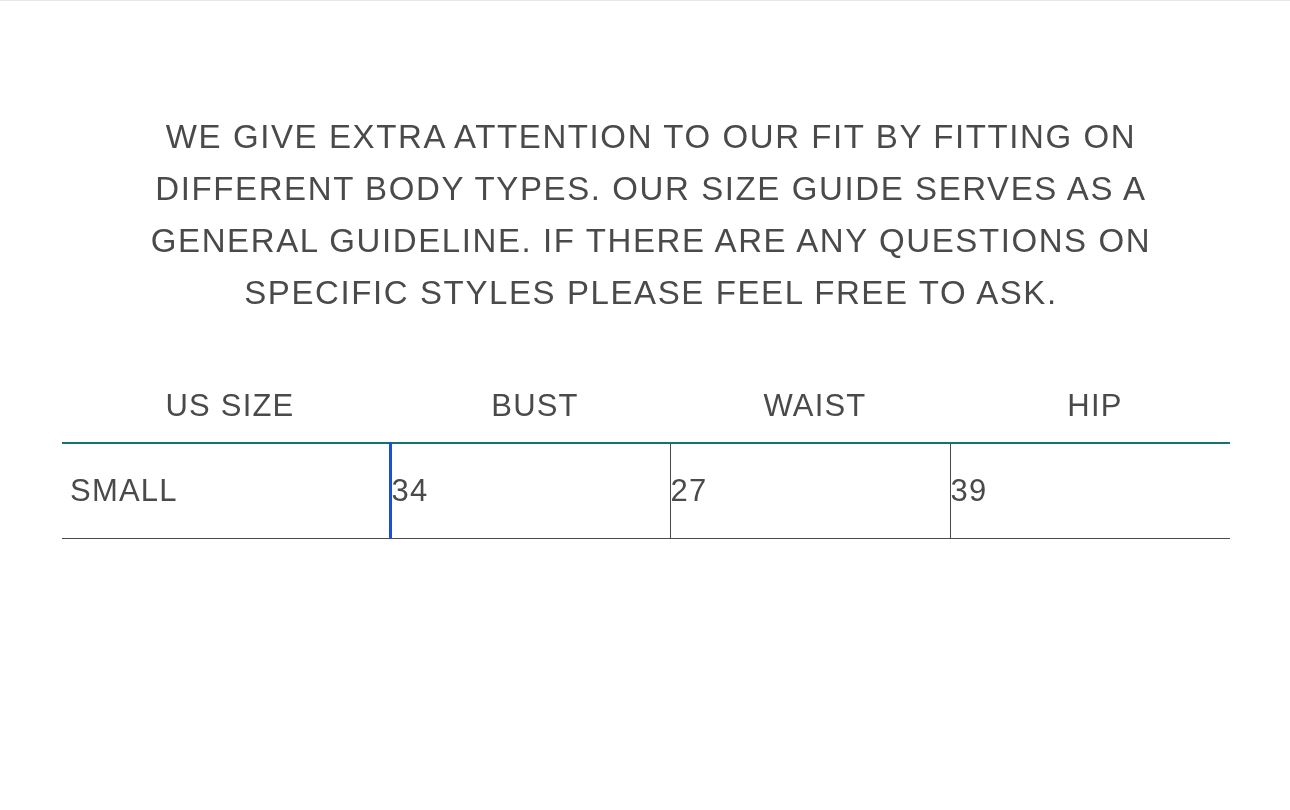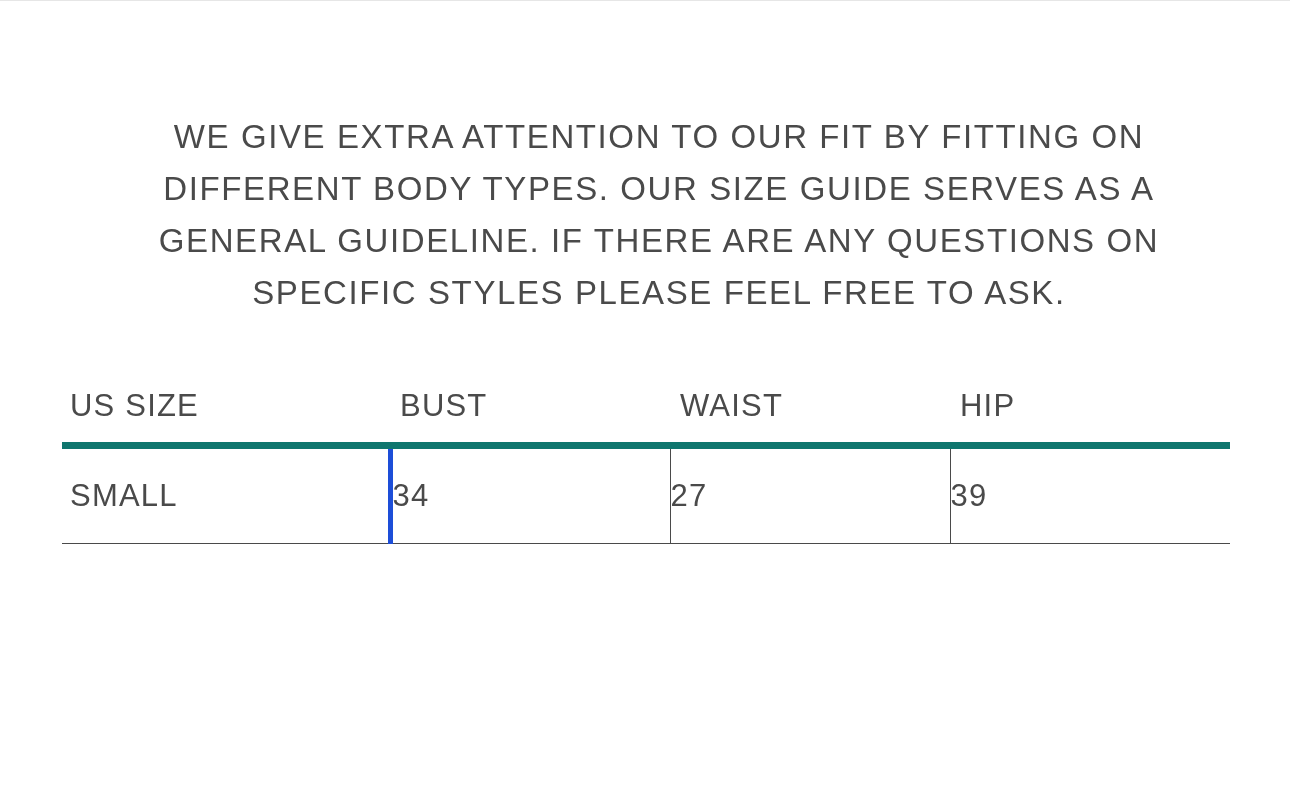"WE GIVE EXTRA ATTENTION TO" .intro { left: 84px -> 76px }
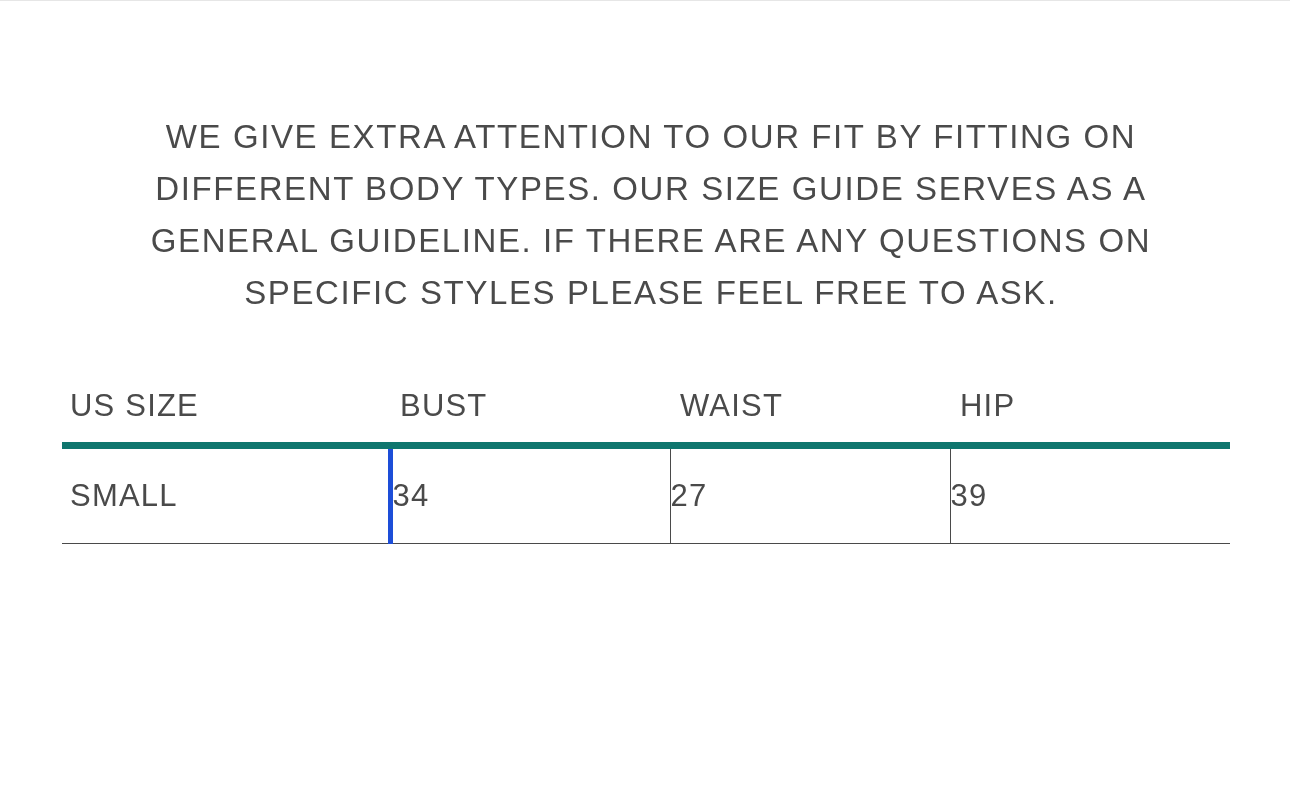"US SIZE" table.size-table thead th { border-bottom: 7px solid #0f766e -> 2px solid #0f766e; text-align: none -> center }
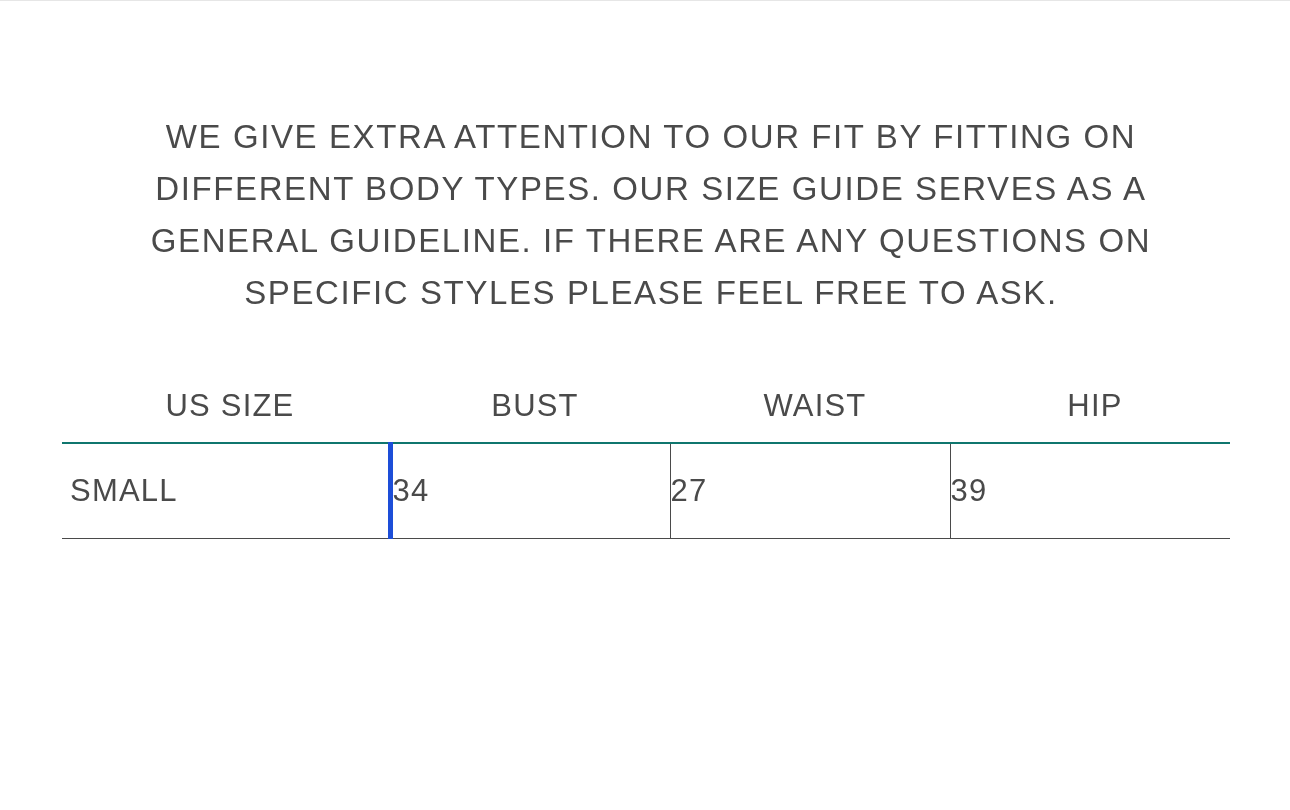"SMALL" table.size-table tbody td.col-size { border-right: 5px solid #1d4ed8 -> 3px solid #1d4ed8 }
